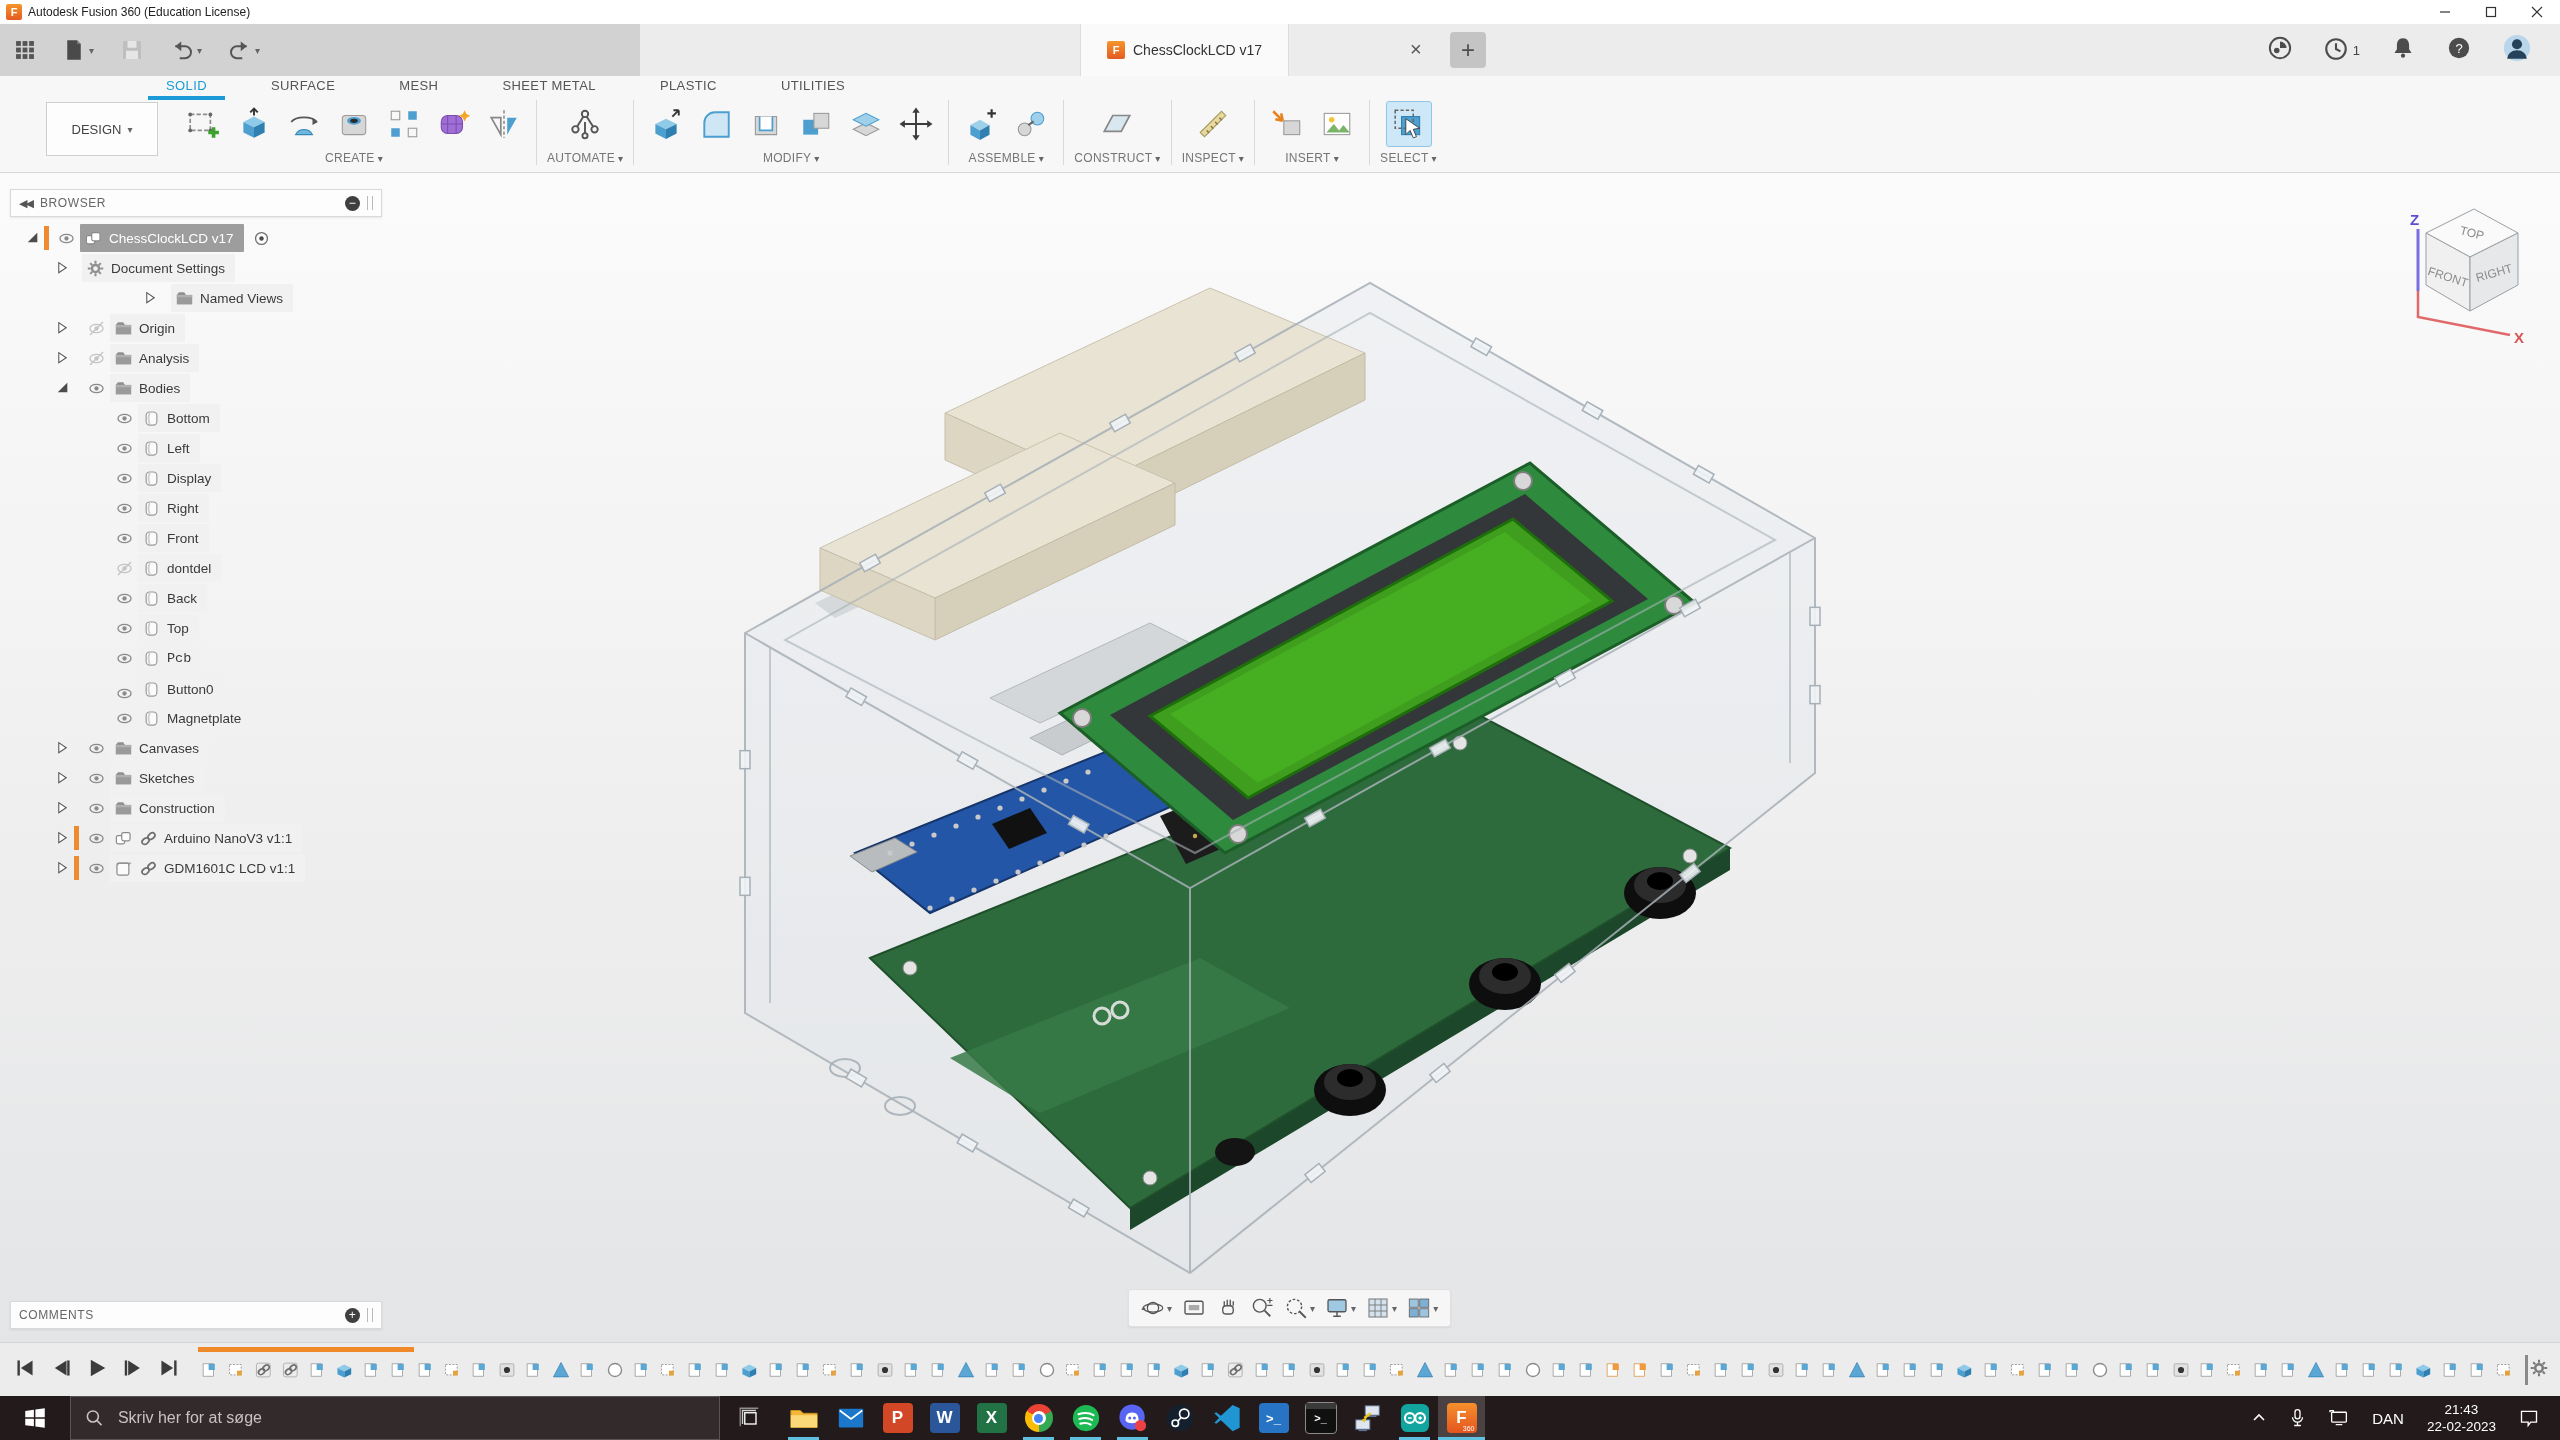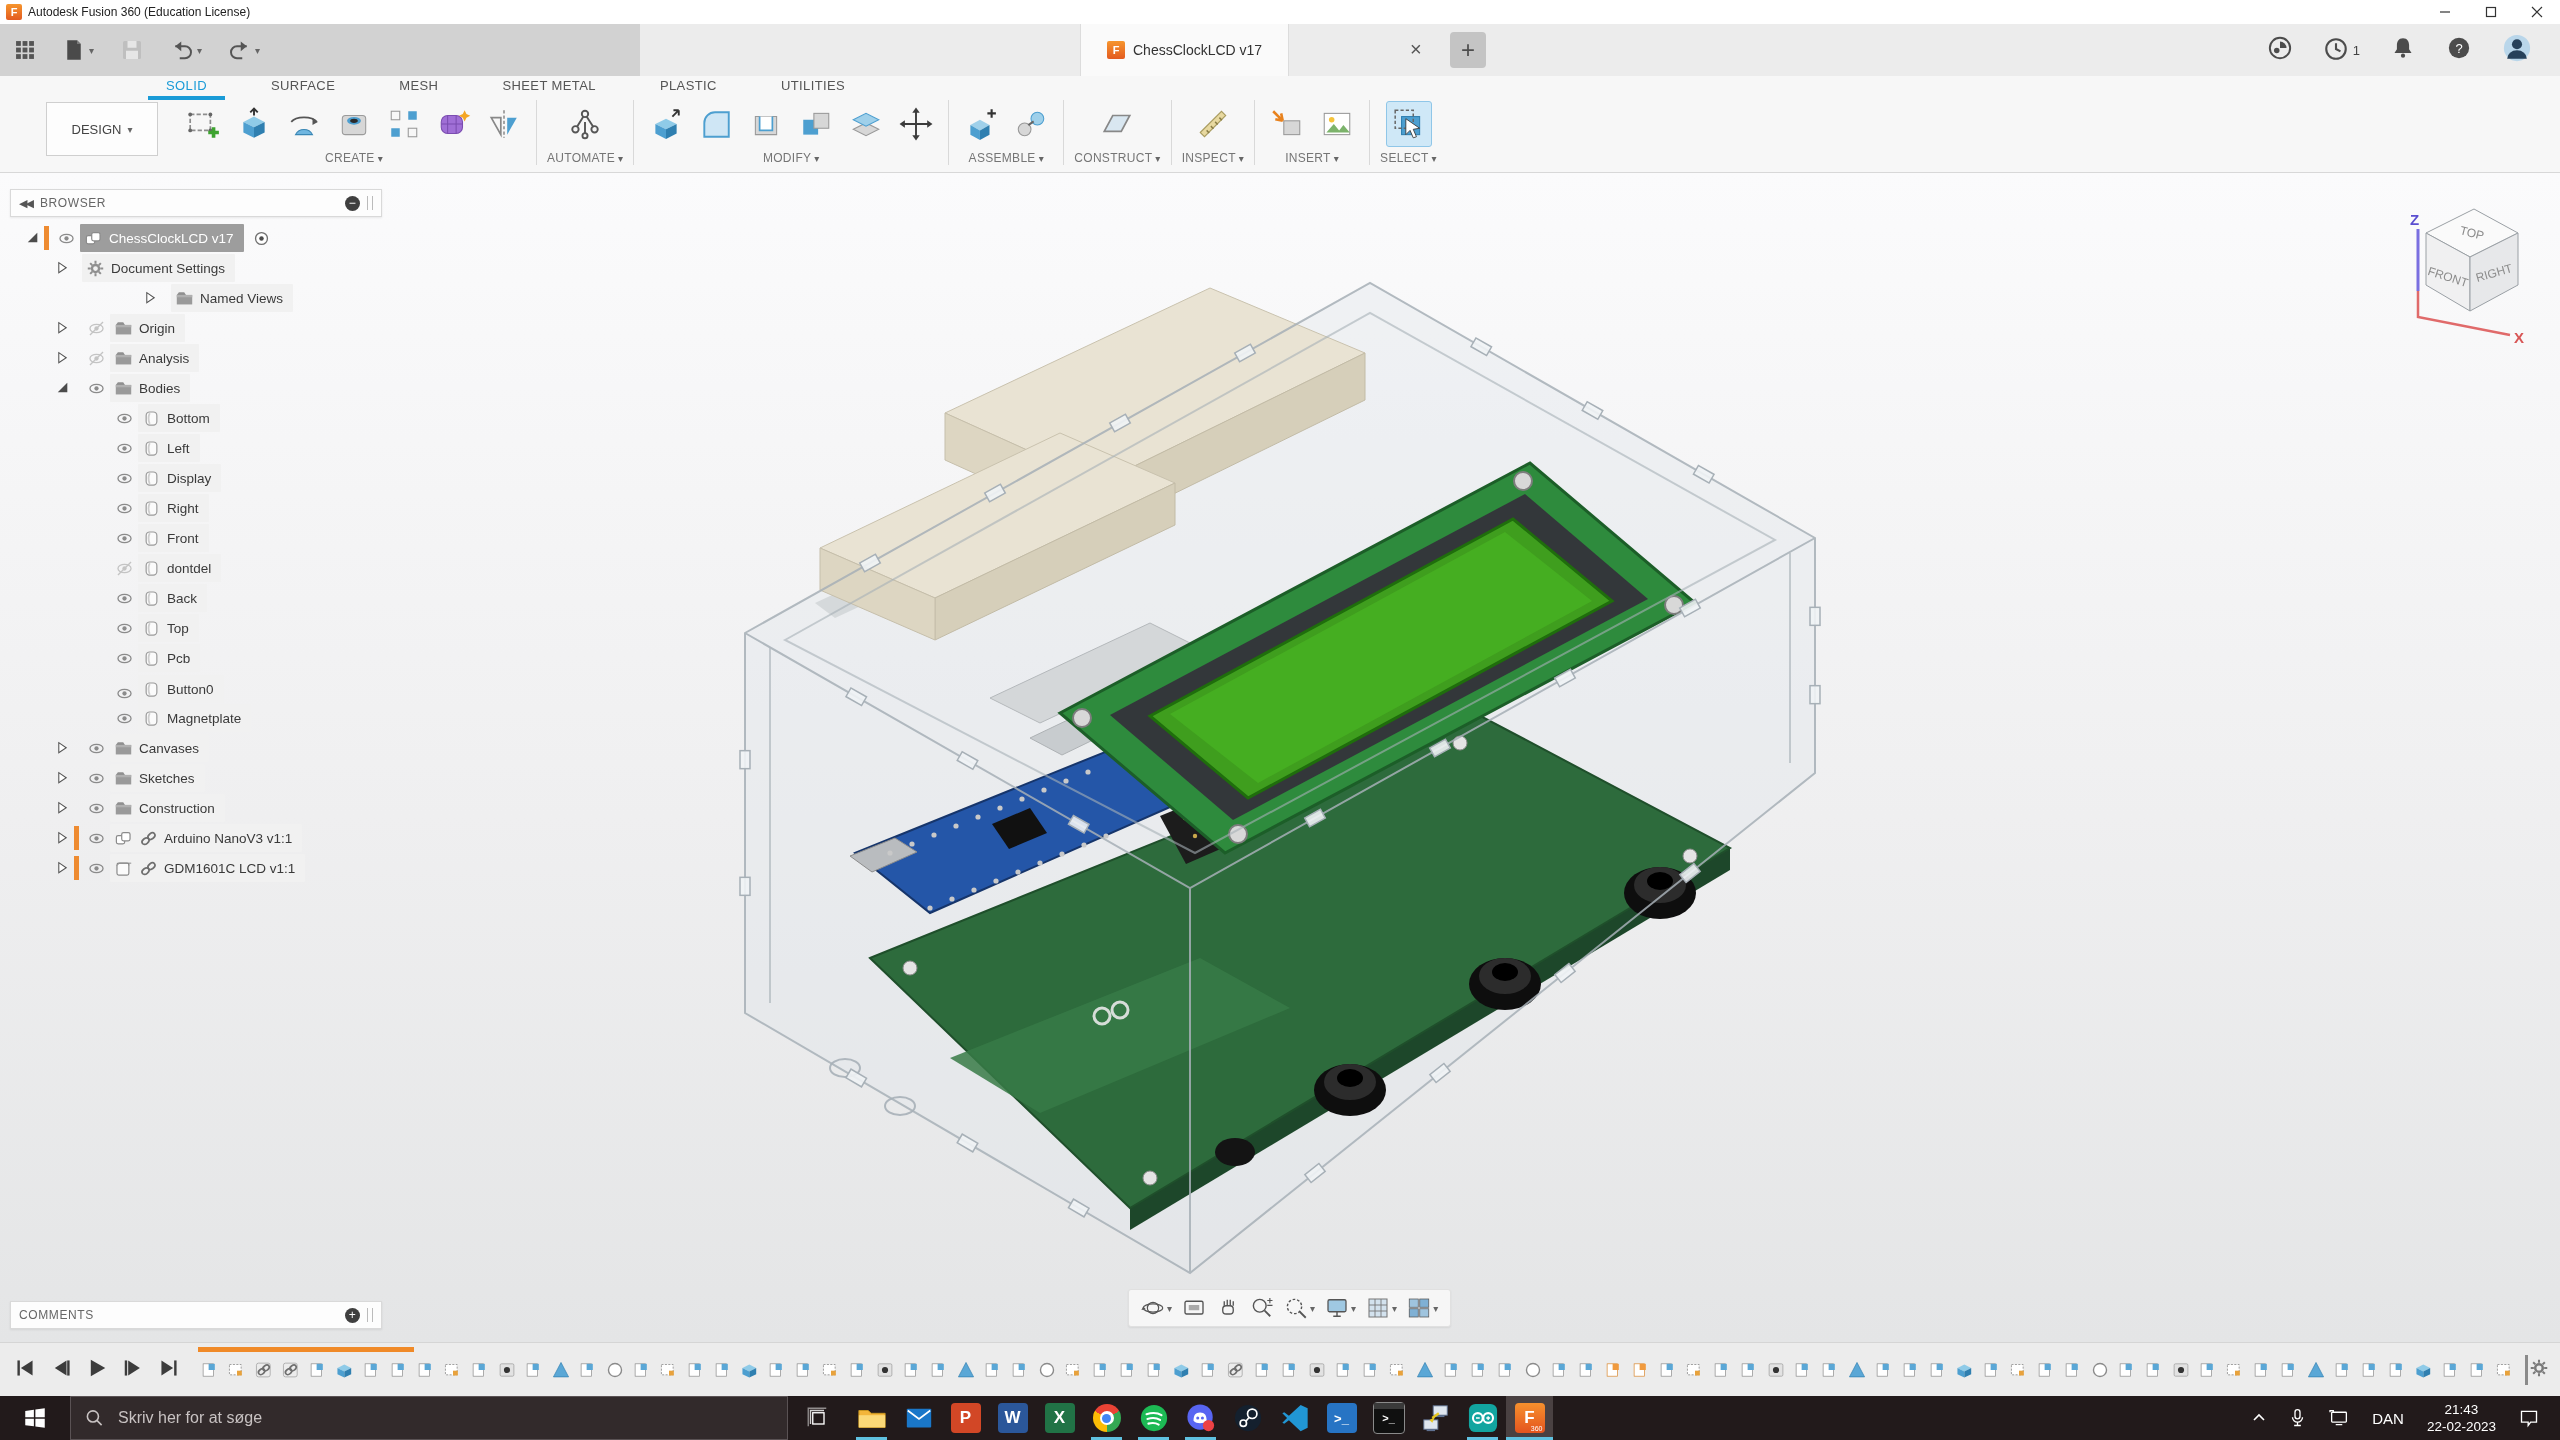"Pcb" div.trow { font-family: none -> Liberation Mono, monospace }
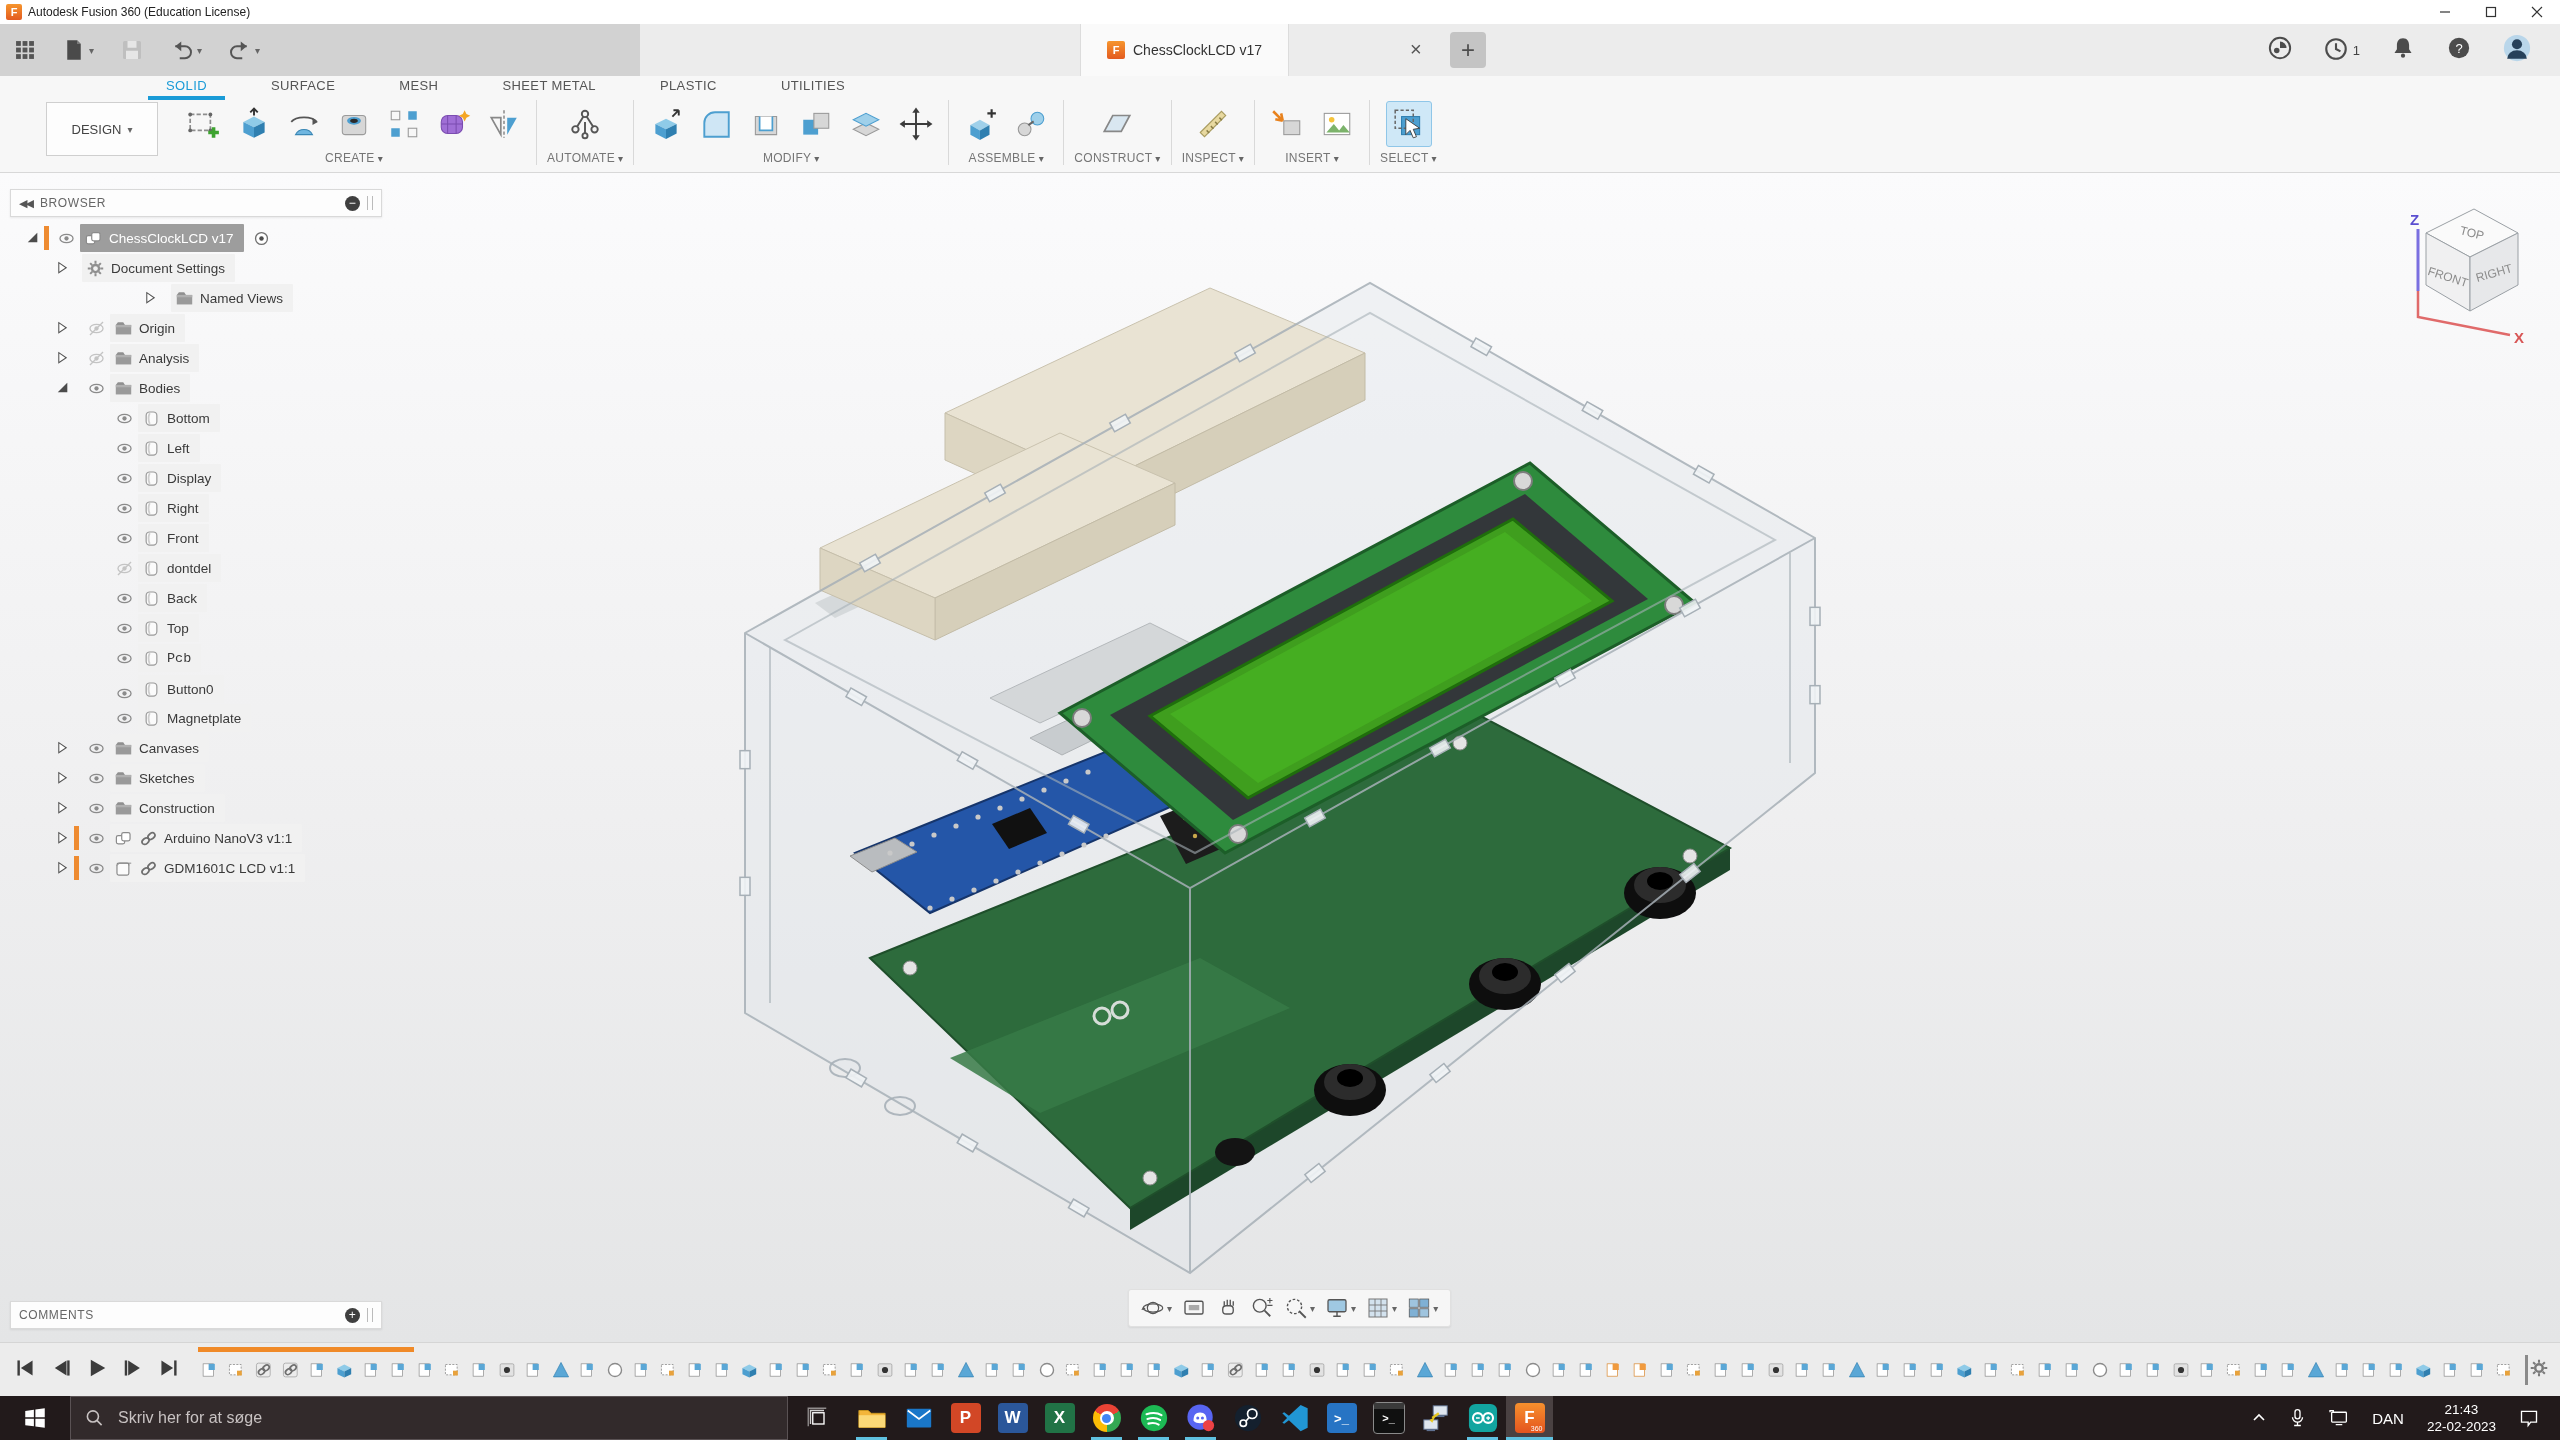"Skriv her for at søge" #tb-search { width: 718px -> 650px }
